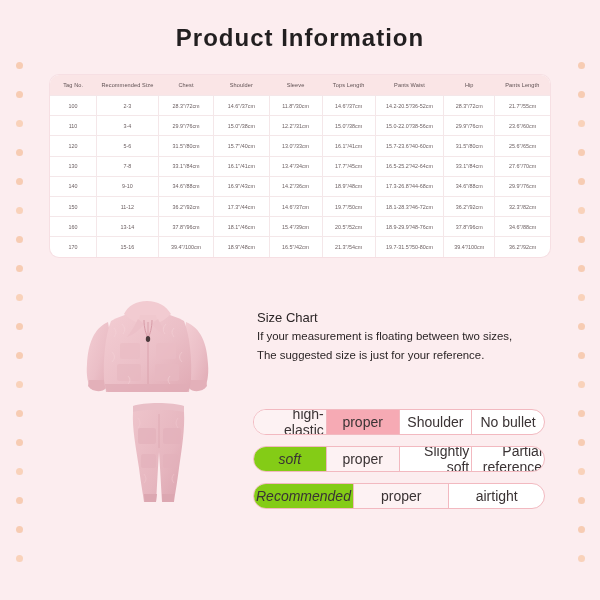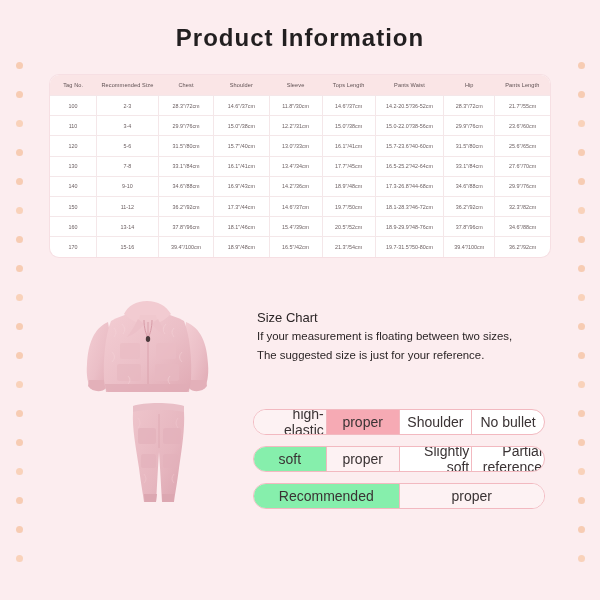"soft" .seg.soft-fill { background: #86efac -> #84cc16; font-style: none -> italic }
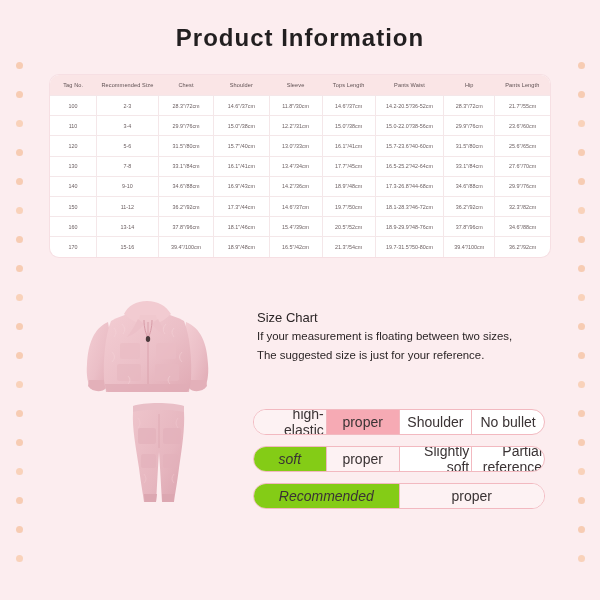"airtight" div.seg { html: none -> <div>airtight</div> }
